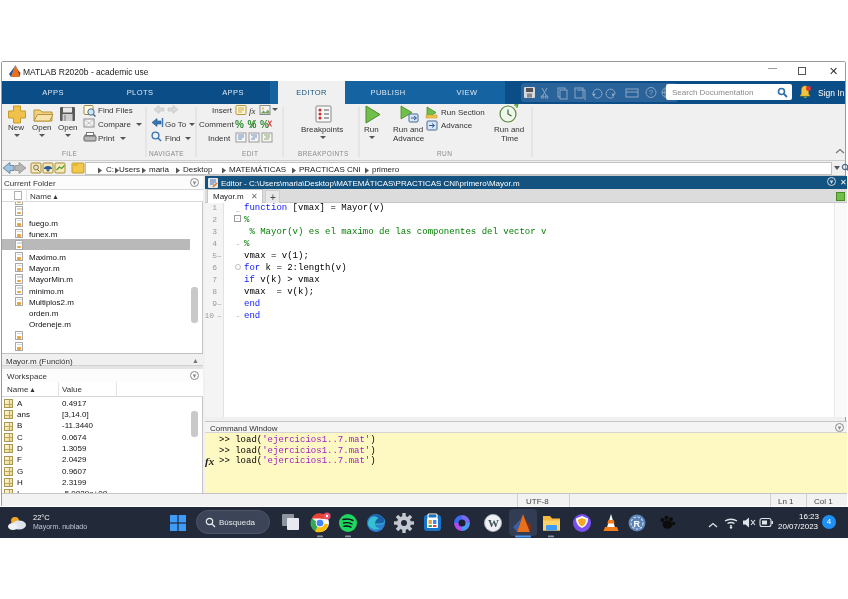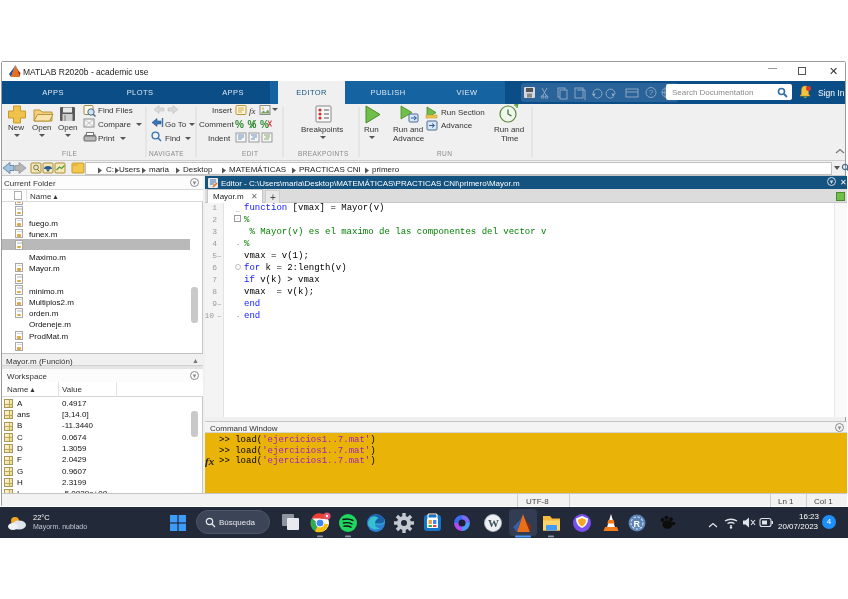"MayorMin.m" div.frow { html: none -> <div> <span></span> <span>MayorMin.m</span> </div> }
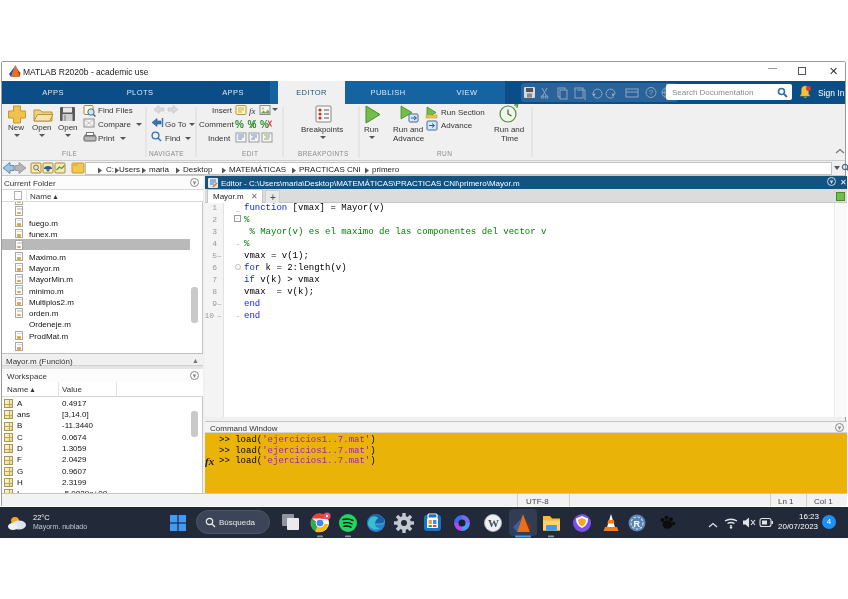"ProdMat.m" div.frow { html: <div> <span></span> <span>ProdMat.m</span> </div> -> none }
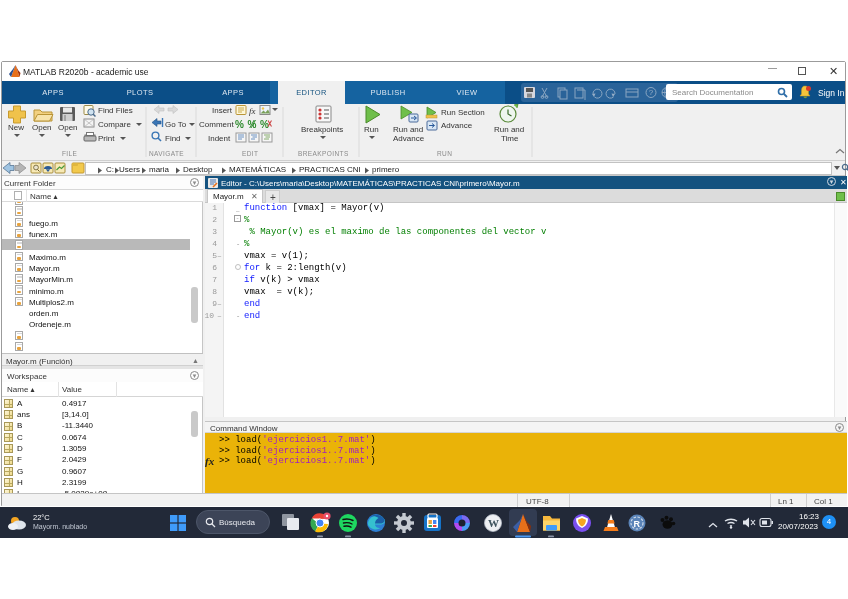">> load('ejercicios1..7.mat')" #cwbody { background: #eab308 -> #fef9c3 }
